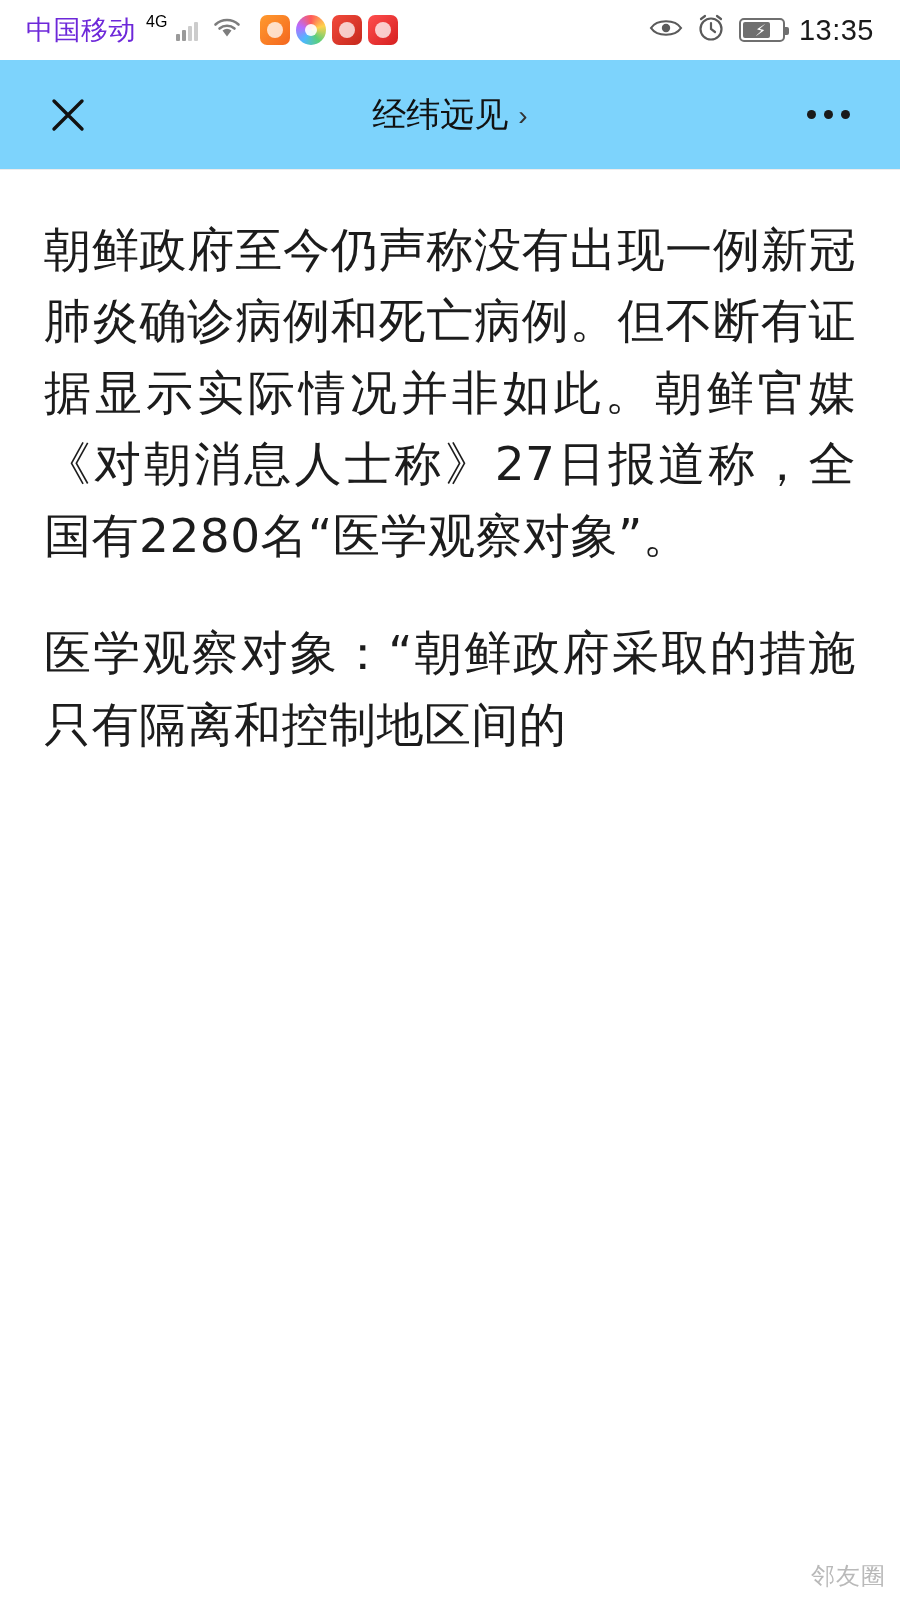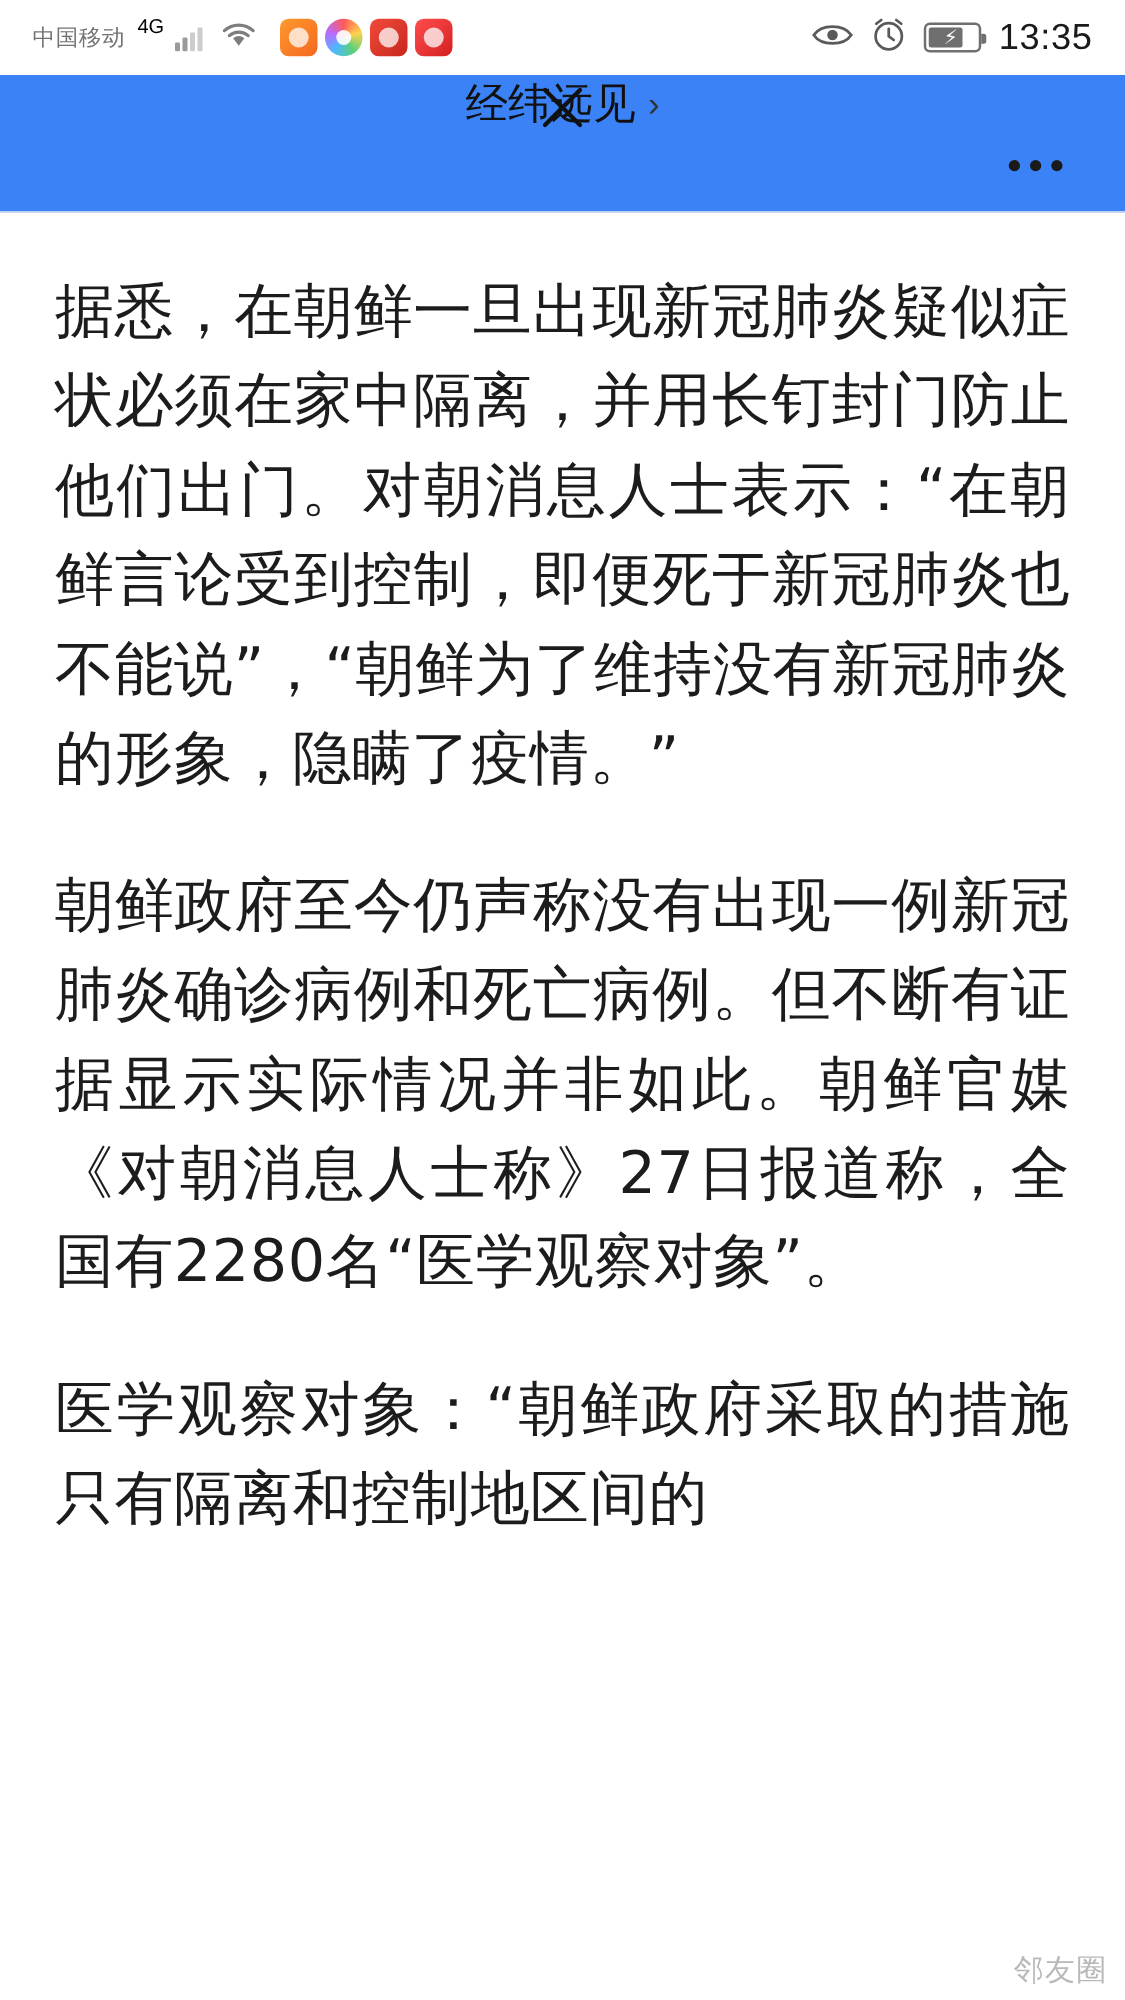"中国移动" .carrier { color: #737373 -> #6d28d9; font-size: 18px -> 27px }
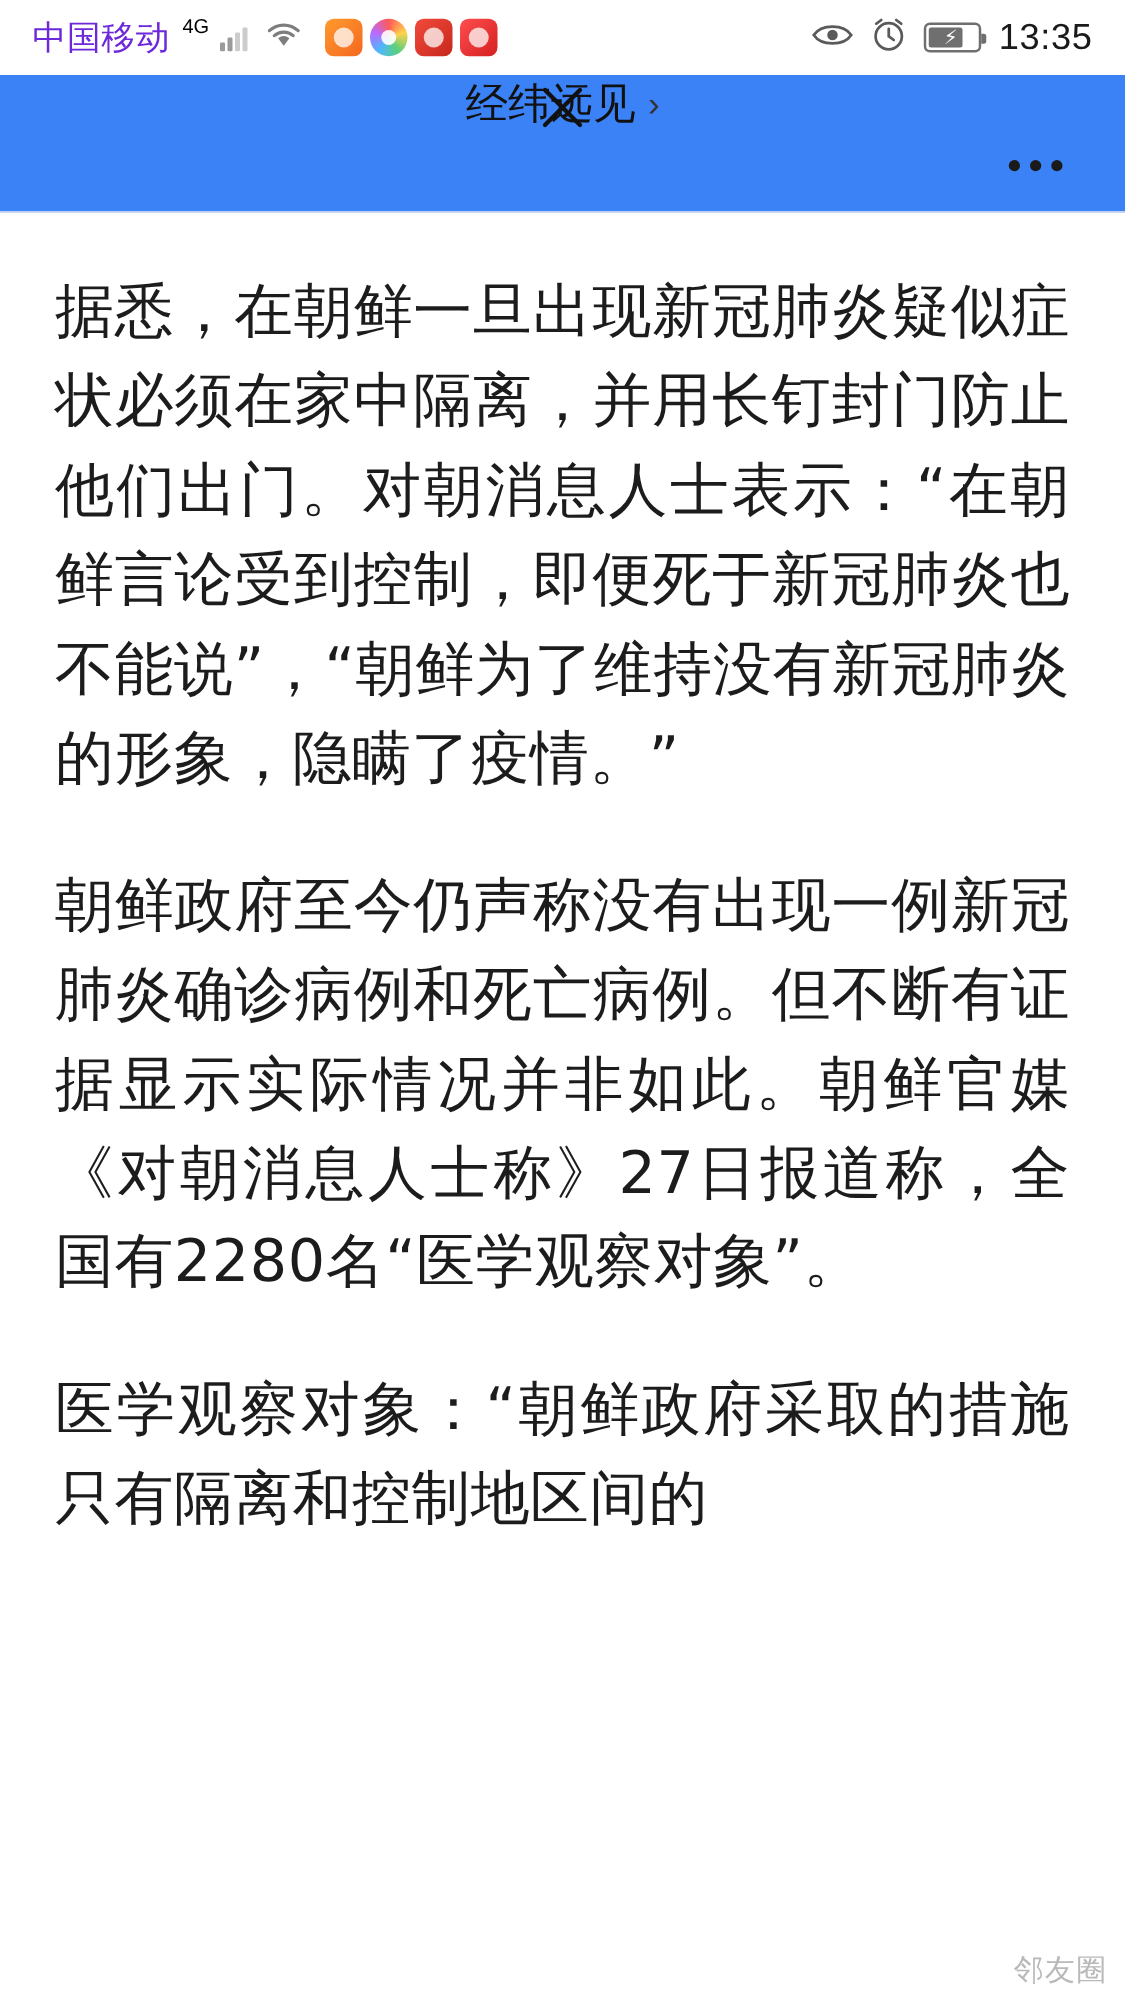"经纬远见" .nav-bar { background: #3b82f6 -> #7dd3fc; flex-direction: column -> none }
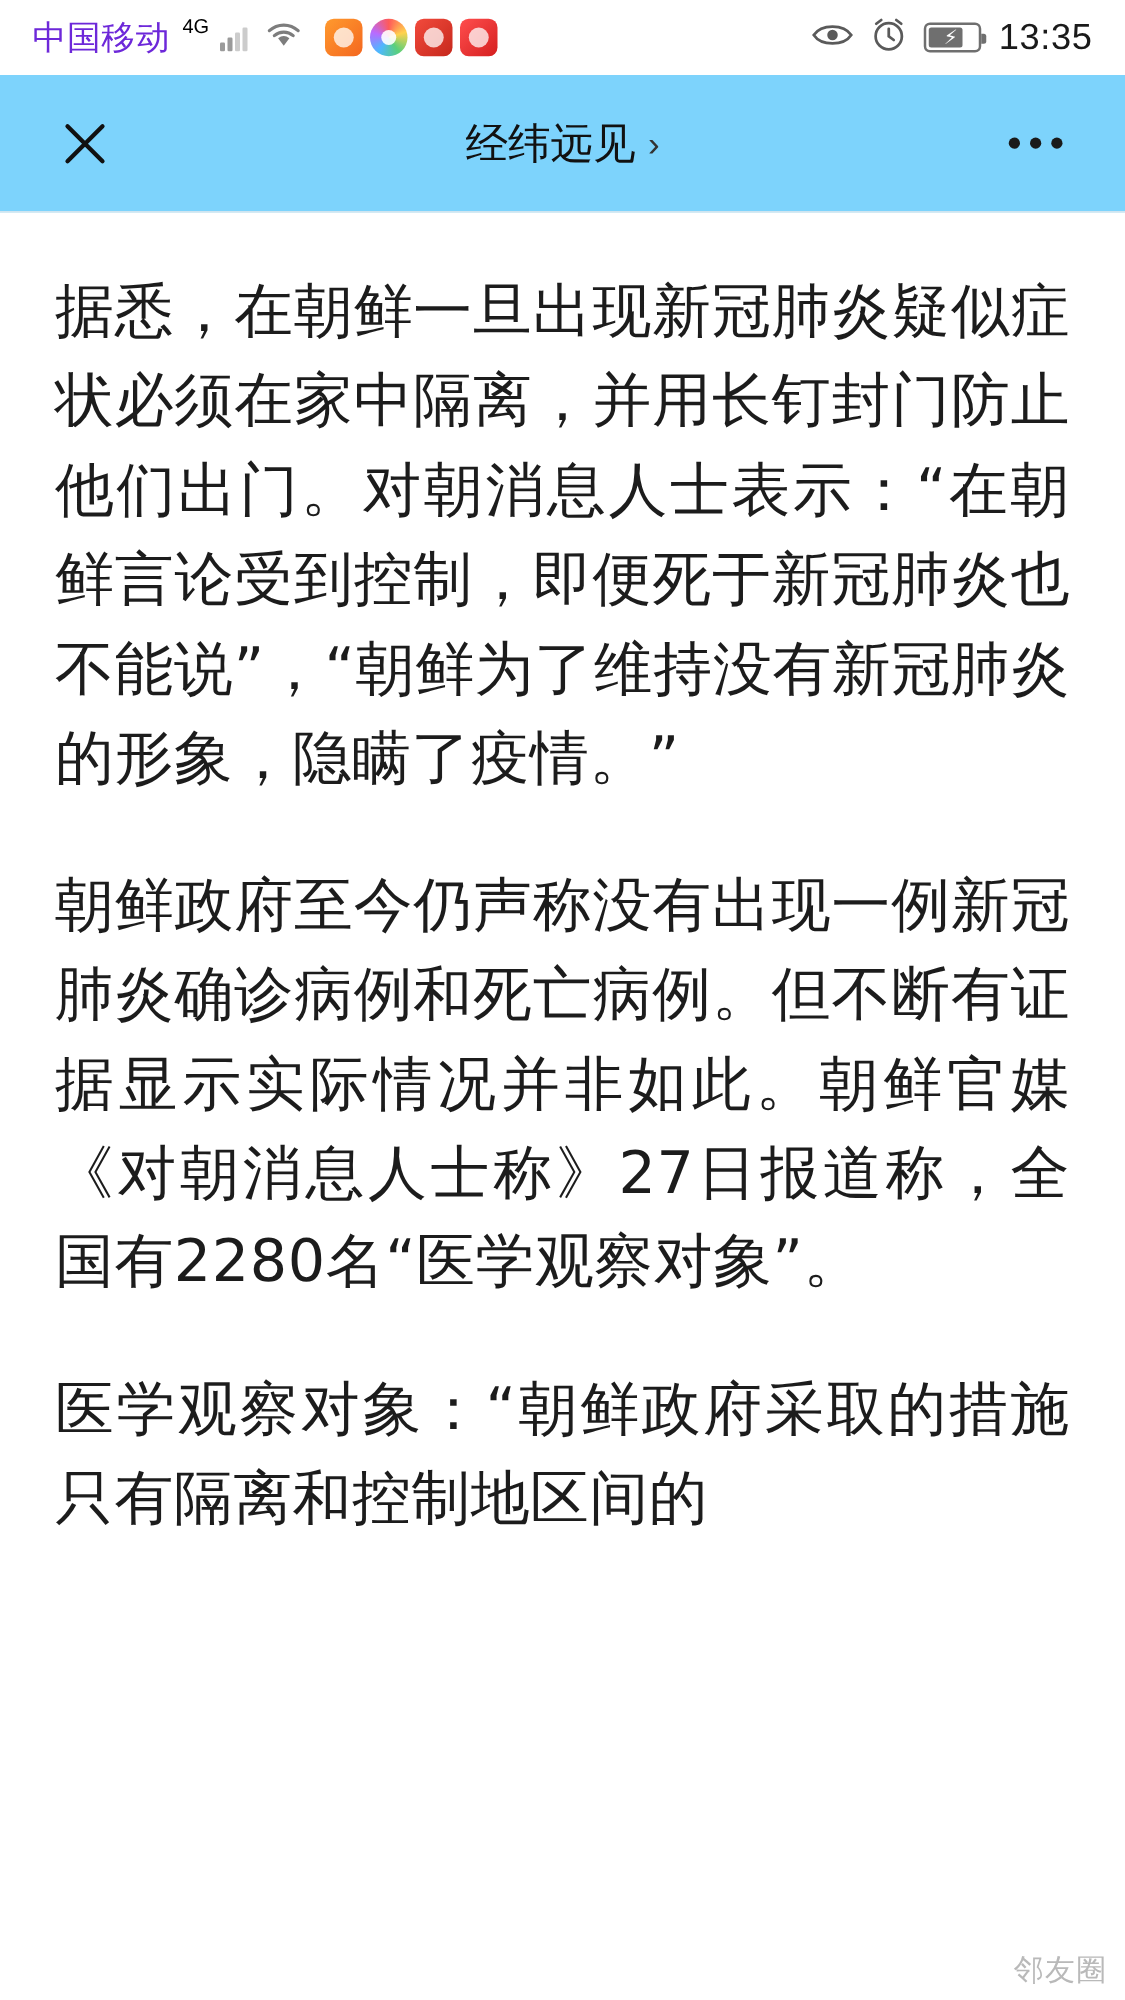"据悉，在朝鲜一旦出现新冠肺炎疑似症状必须在家中隔离，并用长钉封门防止他们出门。对" p.para { html: <p>据悉，在朝鲜一旦出现新冠肺炎疑似症状必须在家中隔离，并用长钉封门防止他们出门。对朝消息人士表示：“在朝鲜言论受到控制，即便死于新冠肺炎也不能说”，“朝鲜为了维持没有新冠肺炎的形象，隐瞒了疫情。”</p> -> none }
